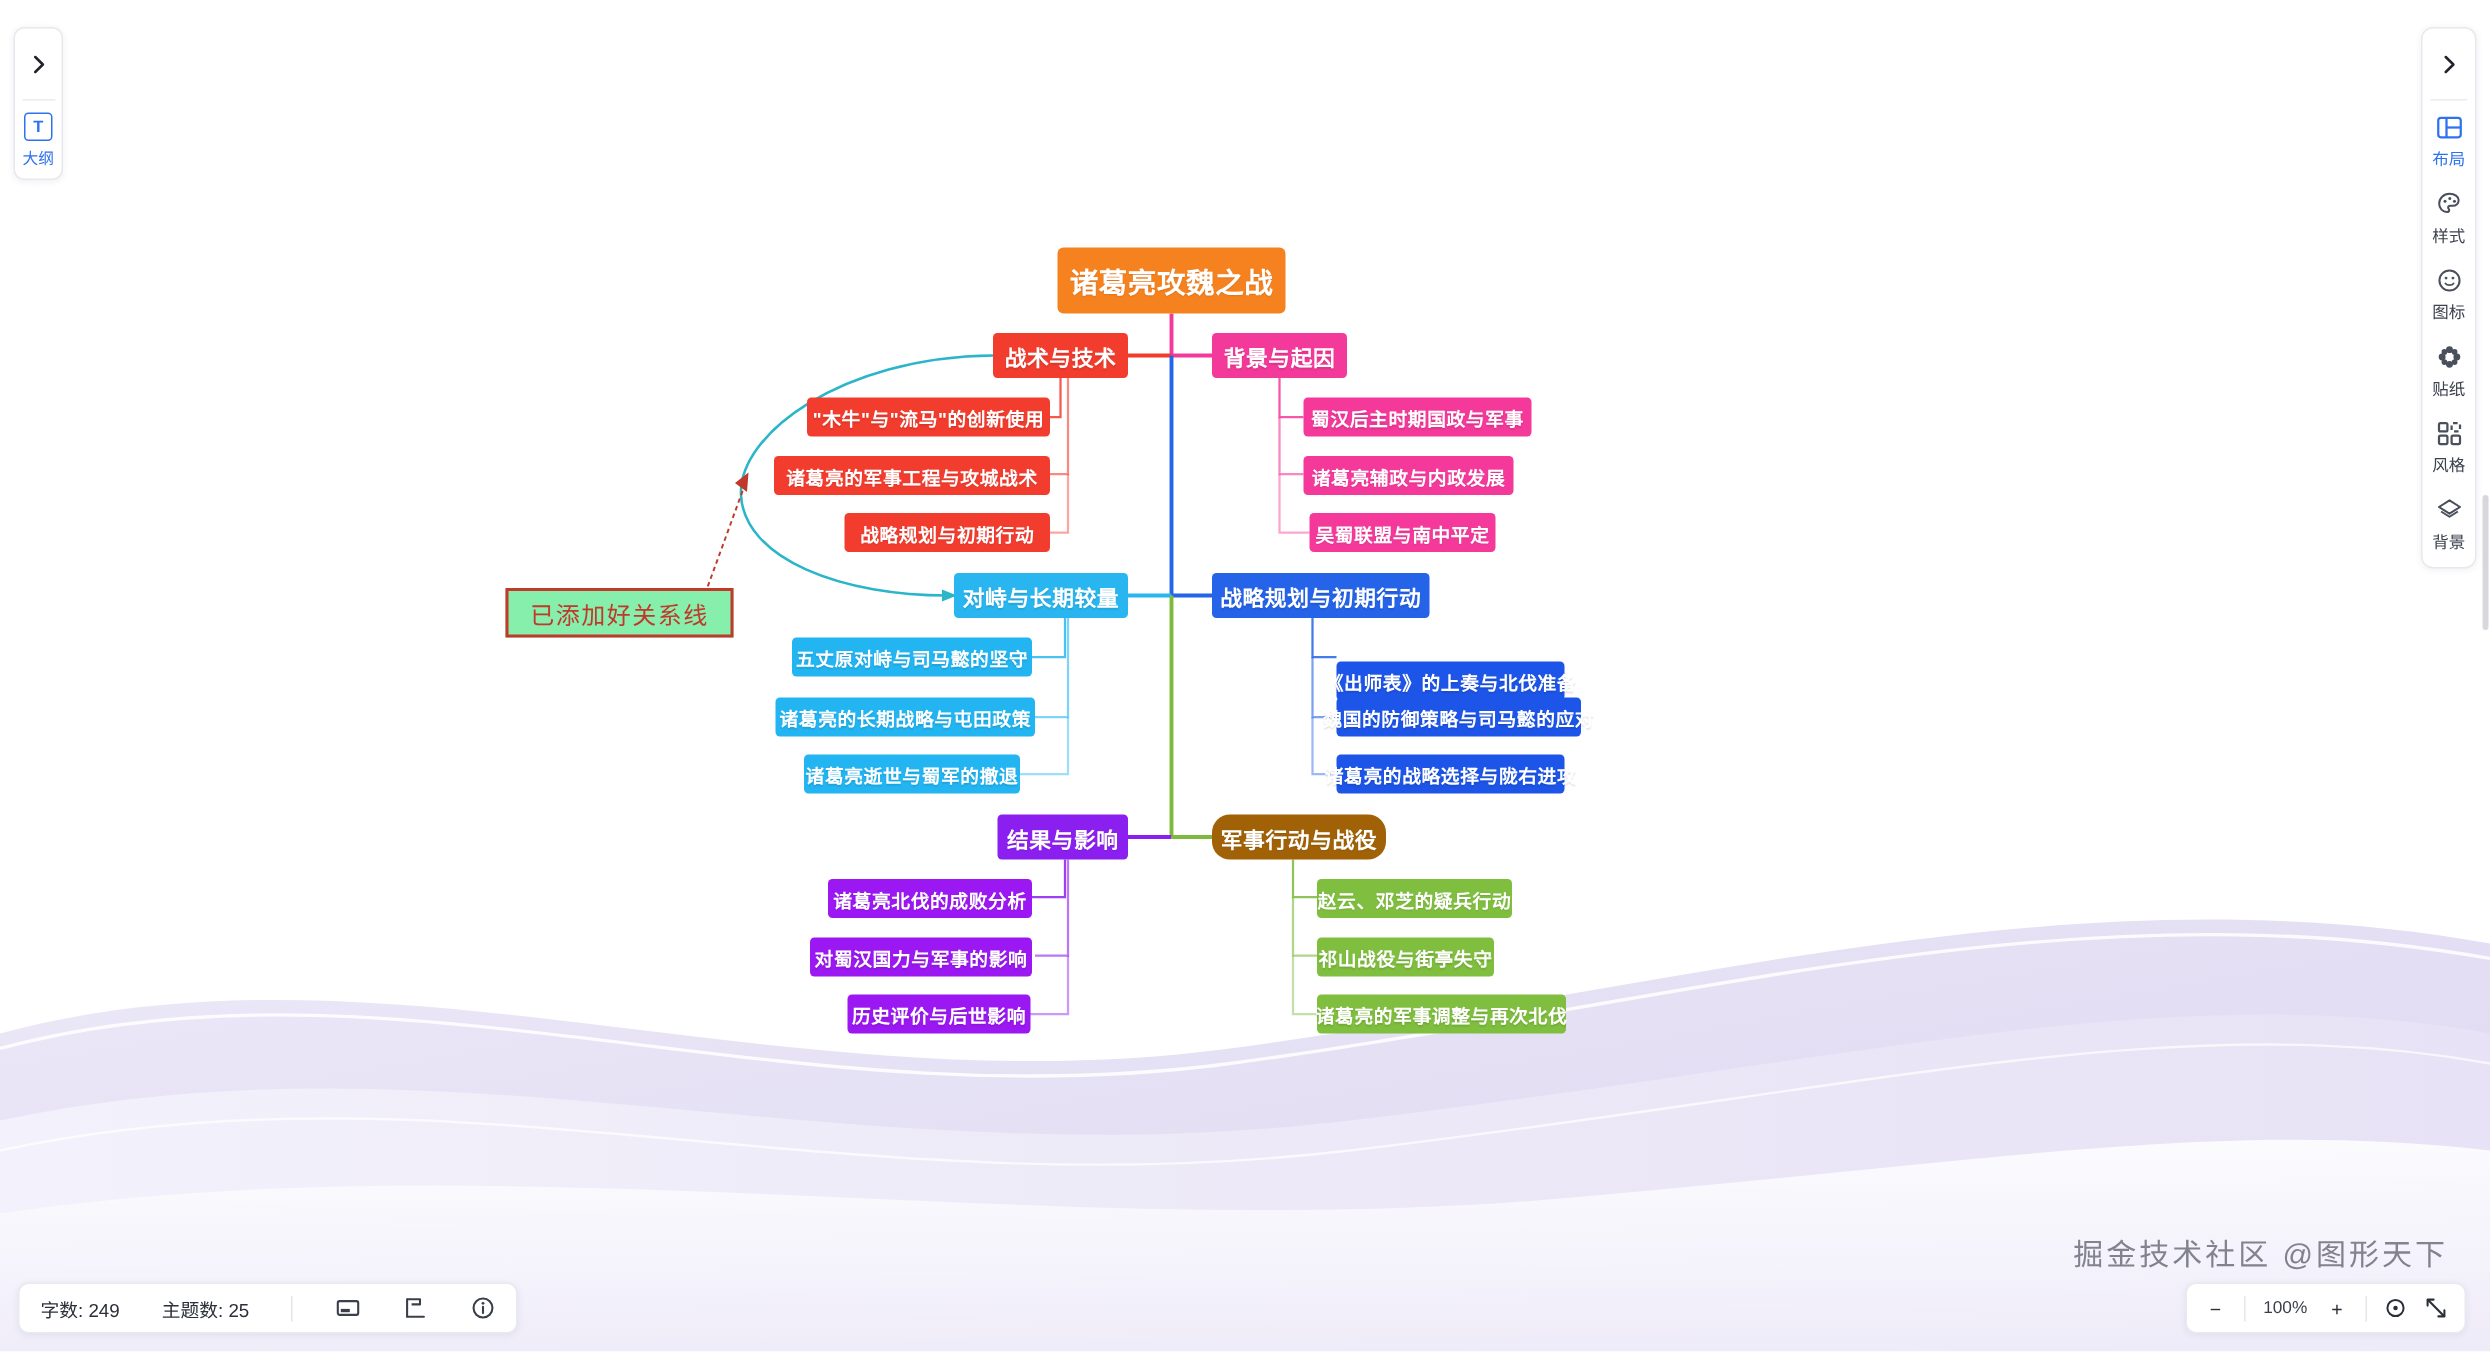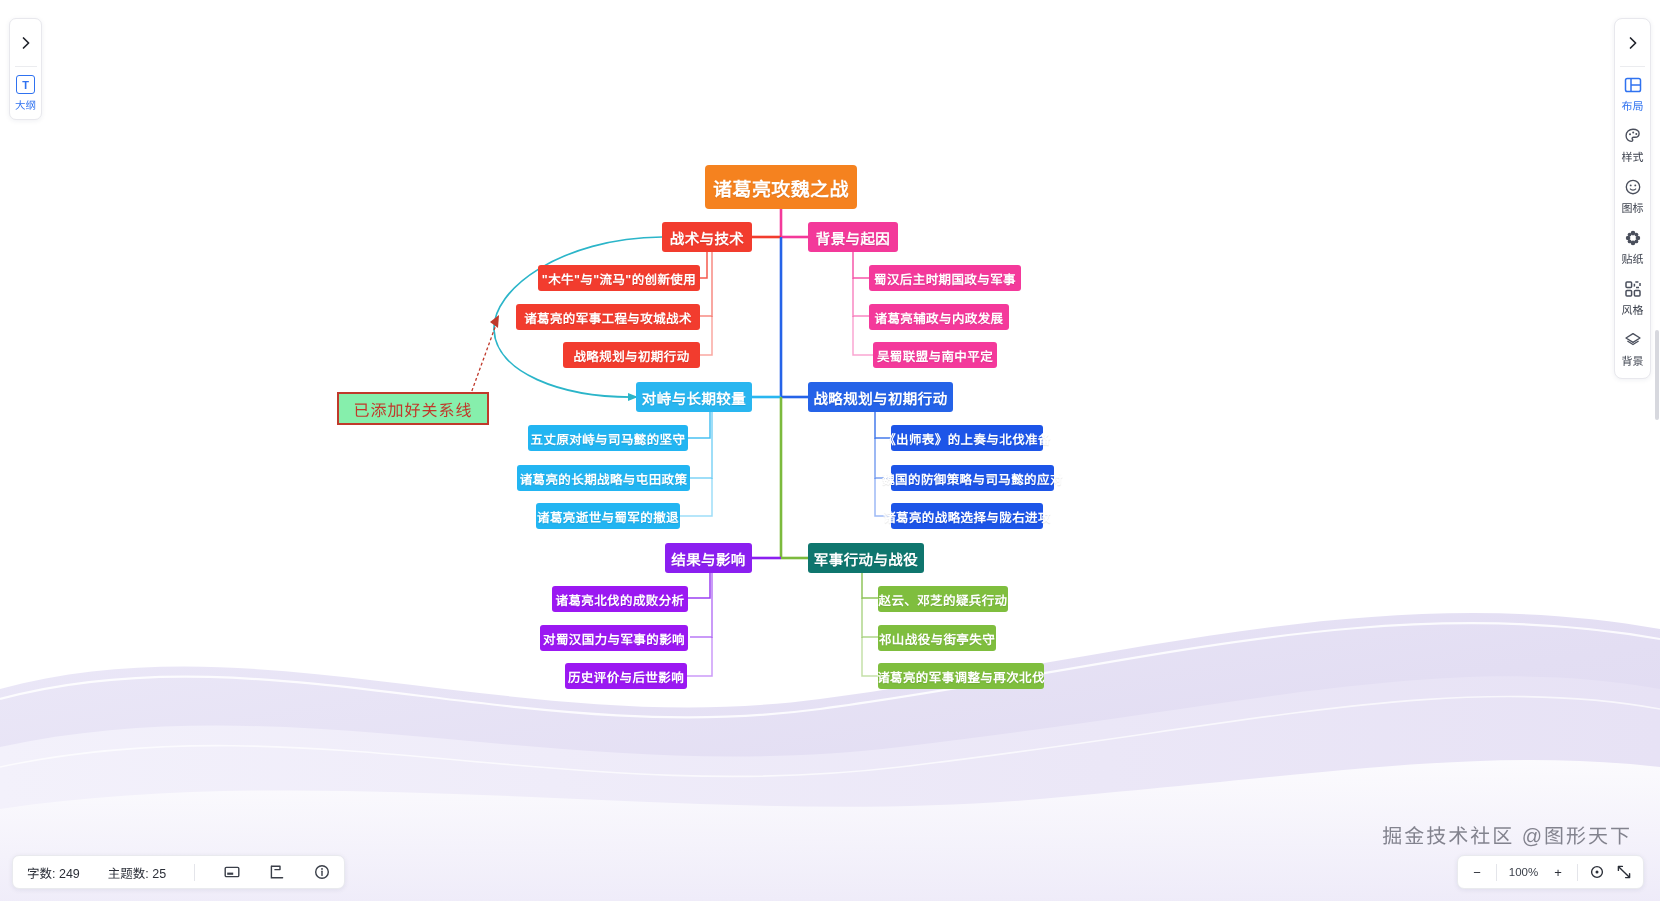"《出师表》的上奏与北伐准备" div.node { top: 425px -> 441px }
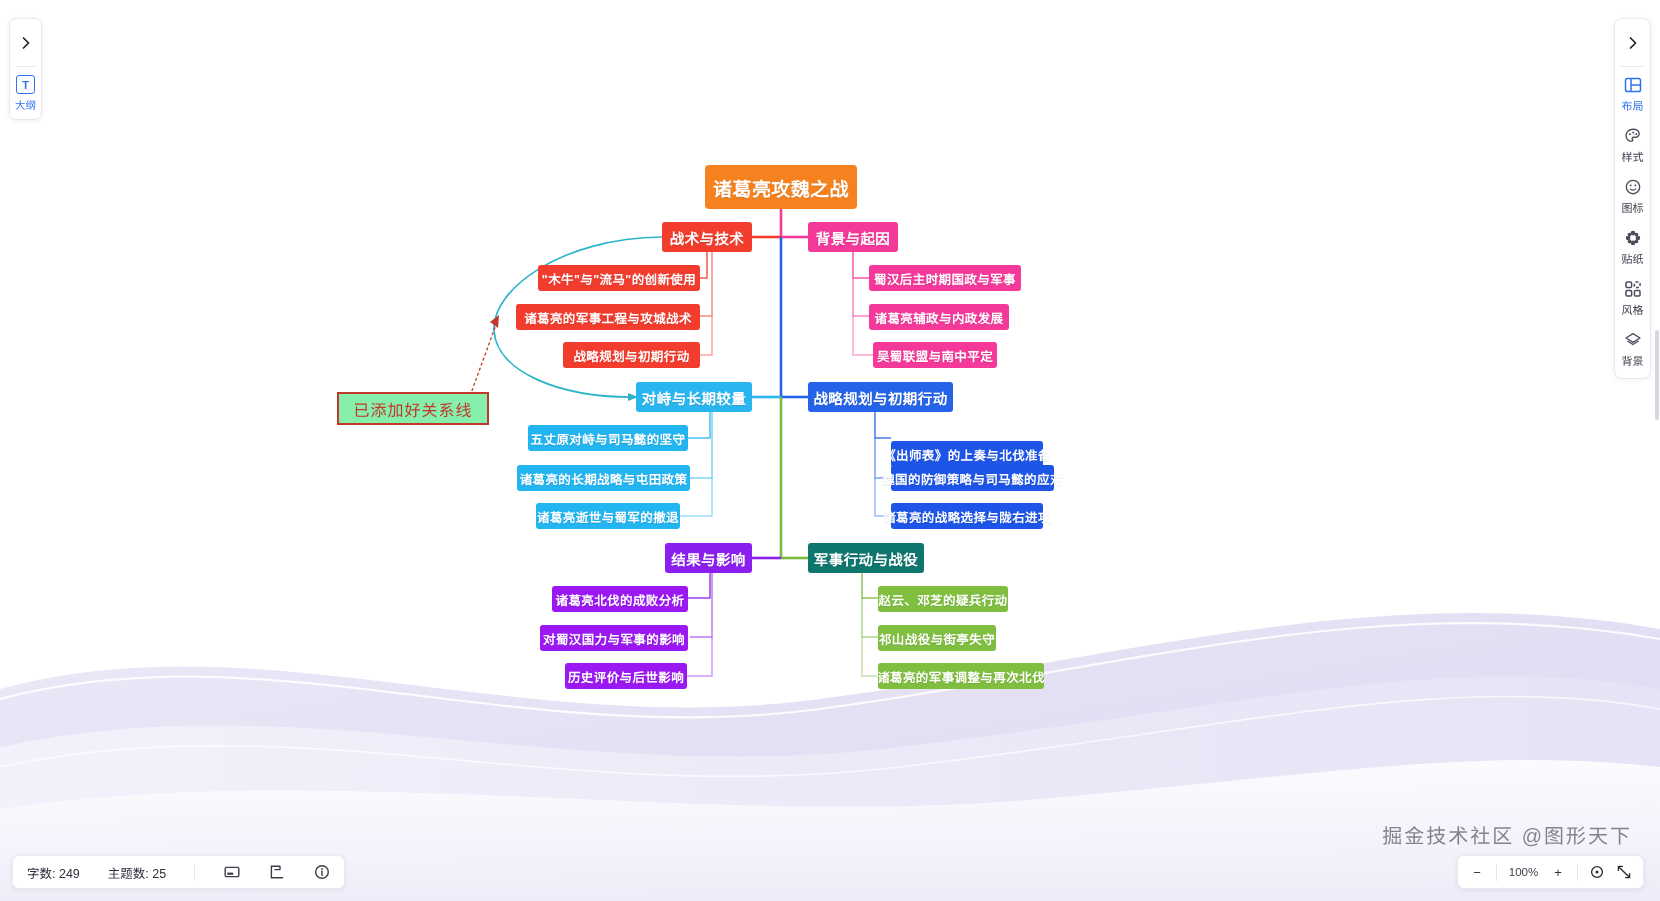"军事行动与战役" .c-grn { background: #0f766e -> #a16207; border-radius: none -> 12px }
